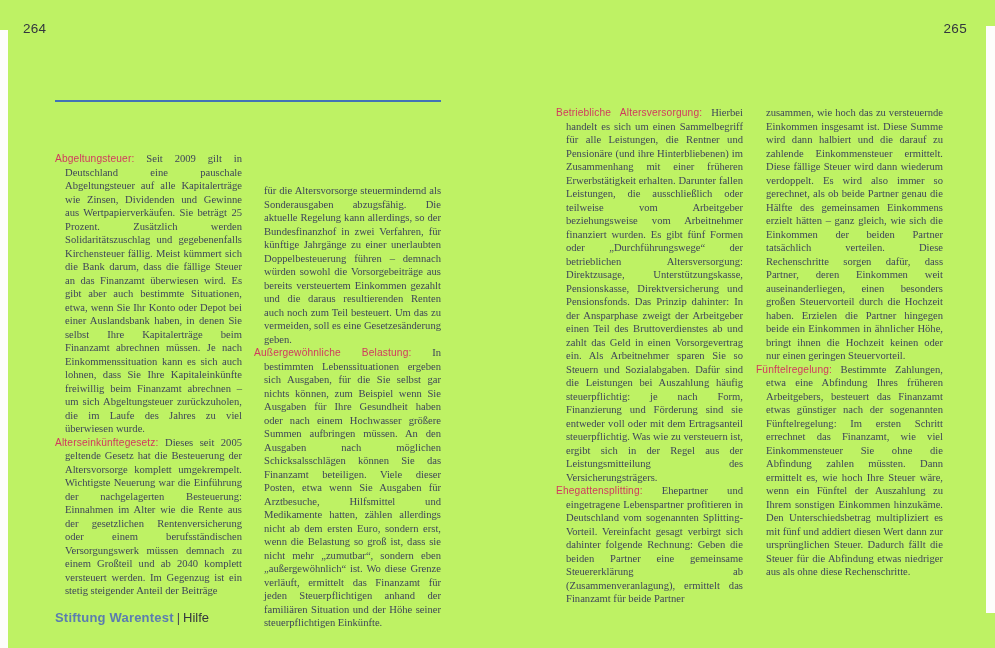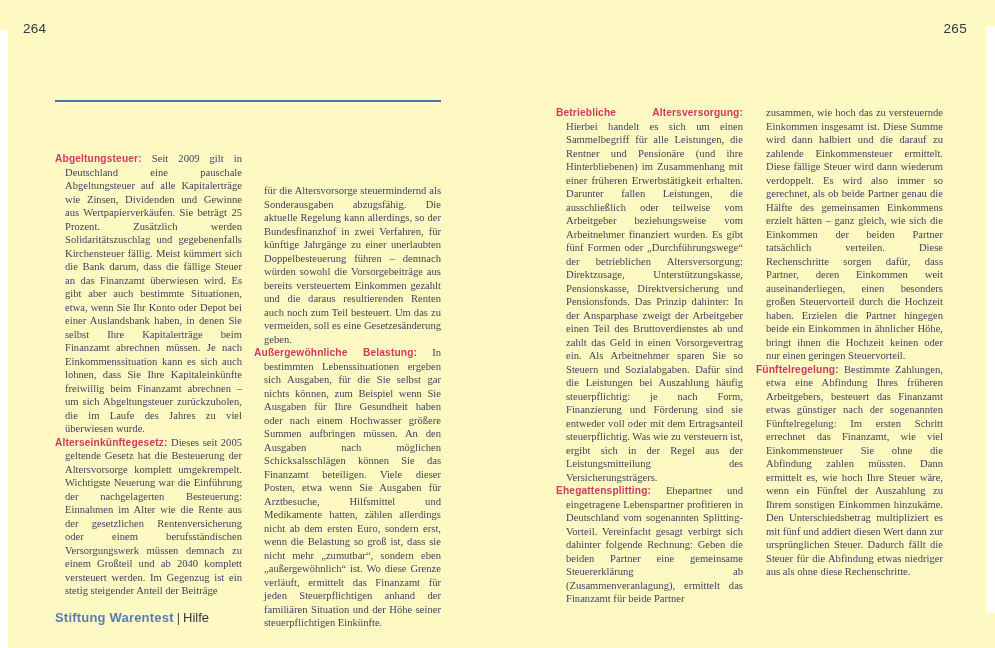"264" .spread { background: #fef9c3 -> #bef264 }
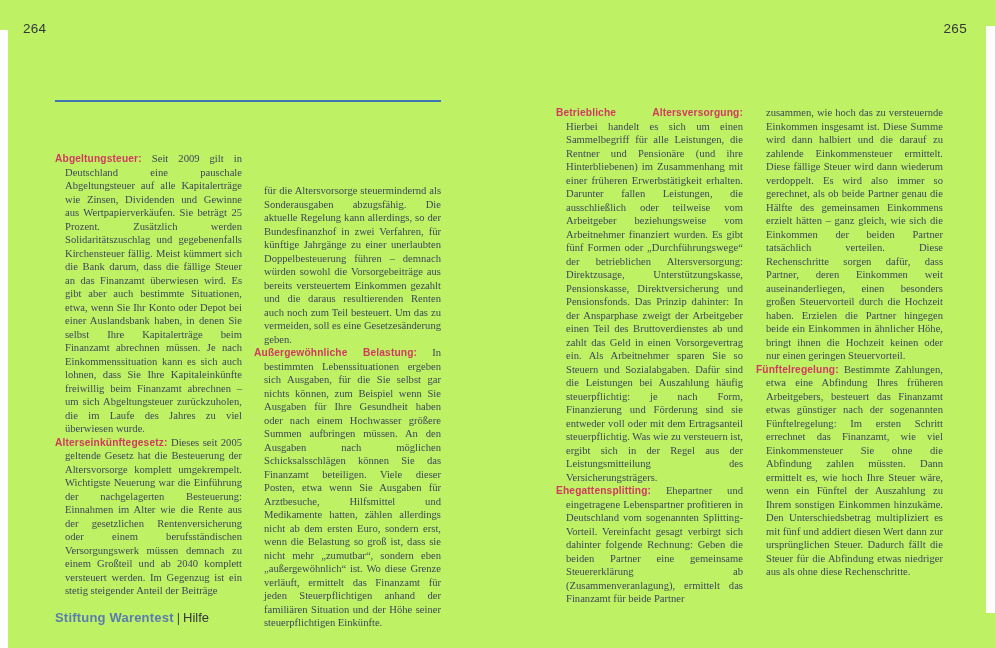"Betriebliche Altersversorgung:" .kw { font-weight: 700 -> 400 }
